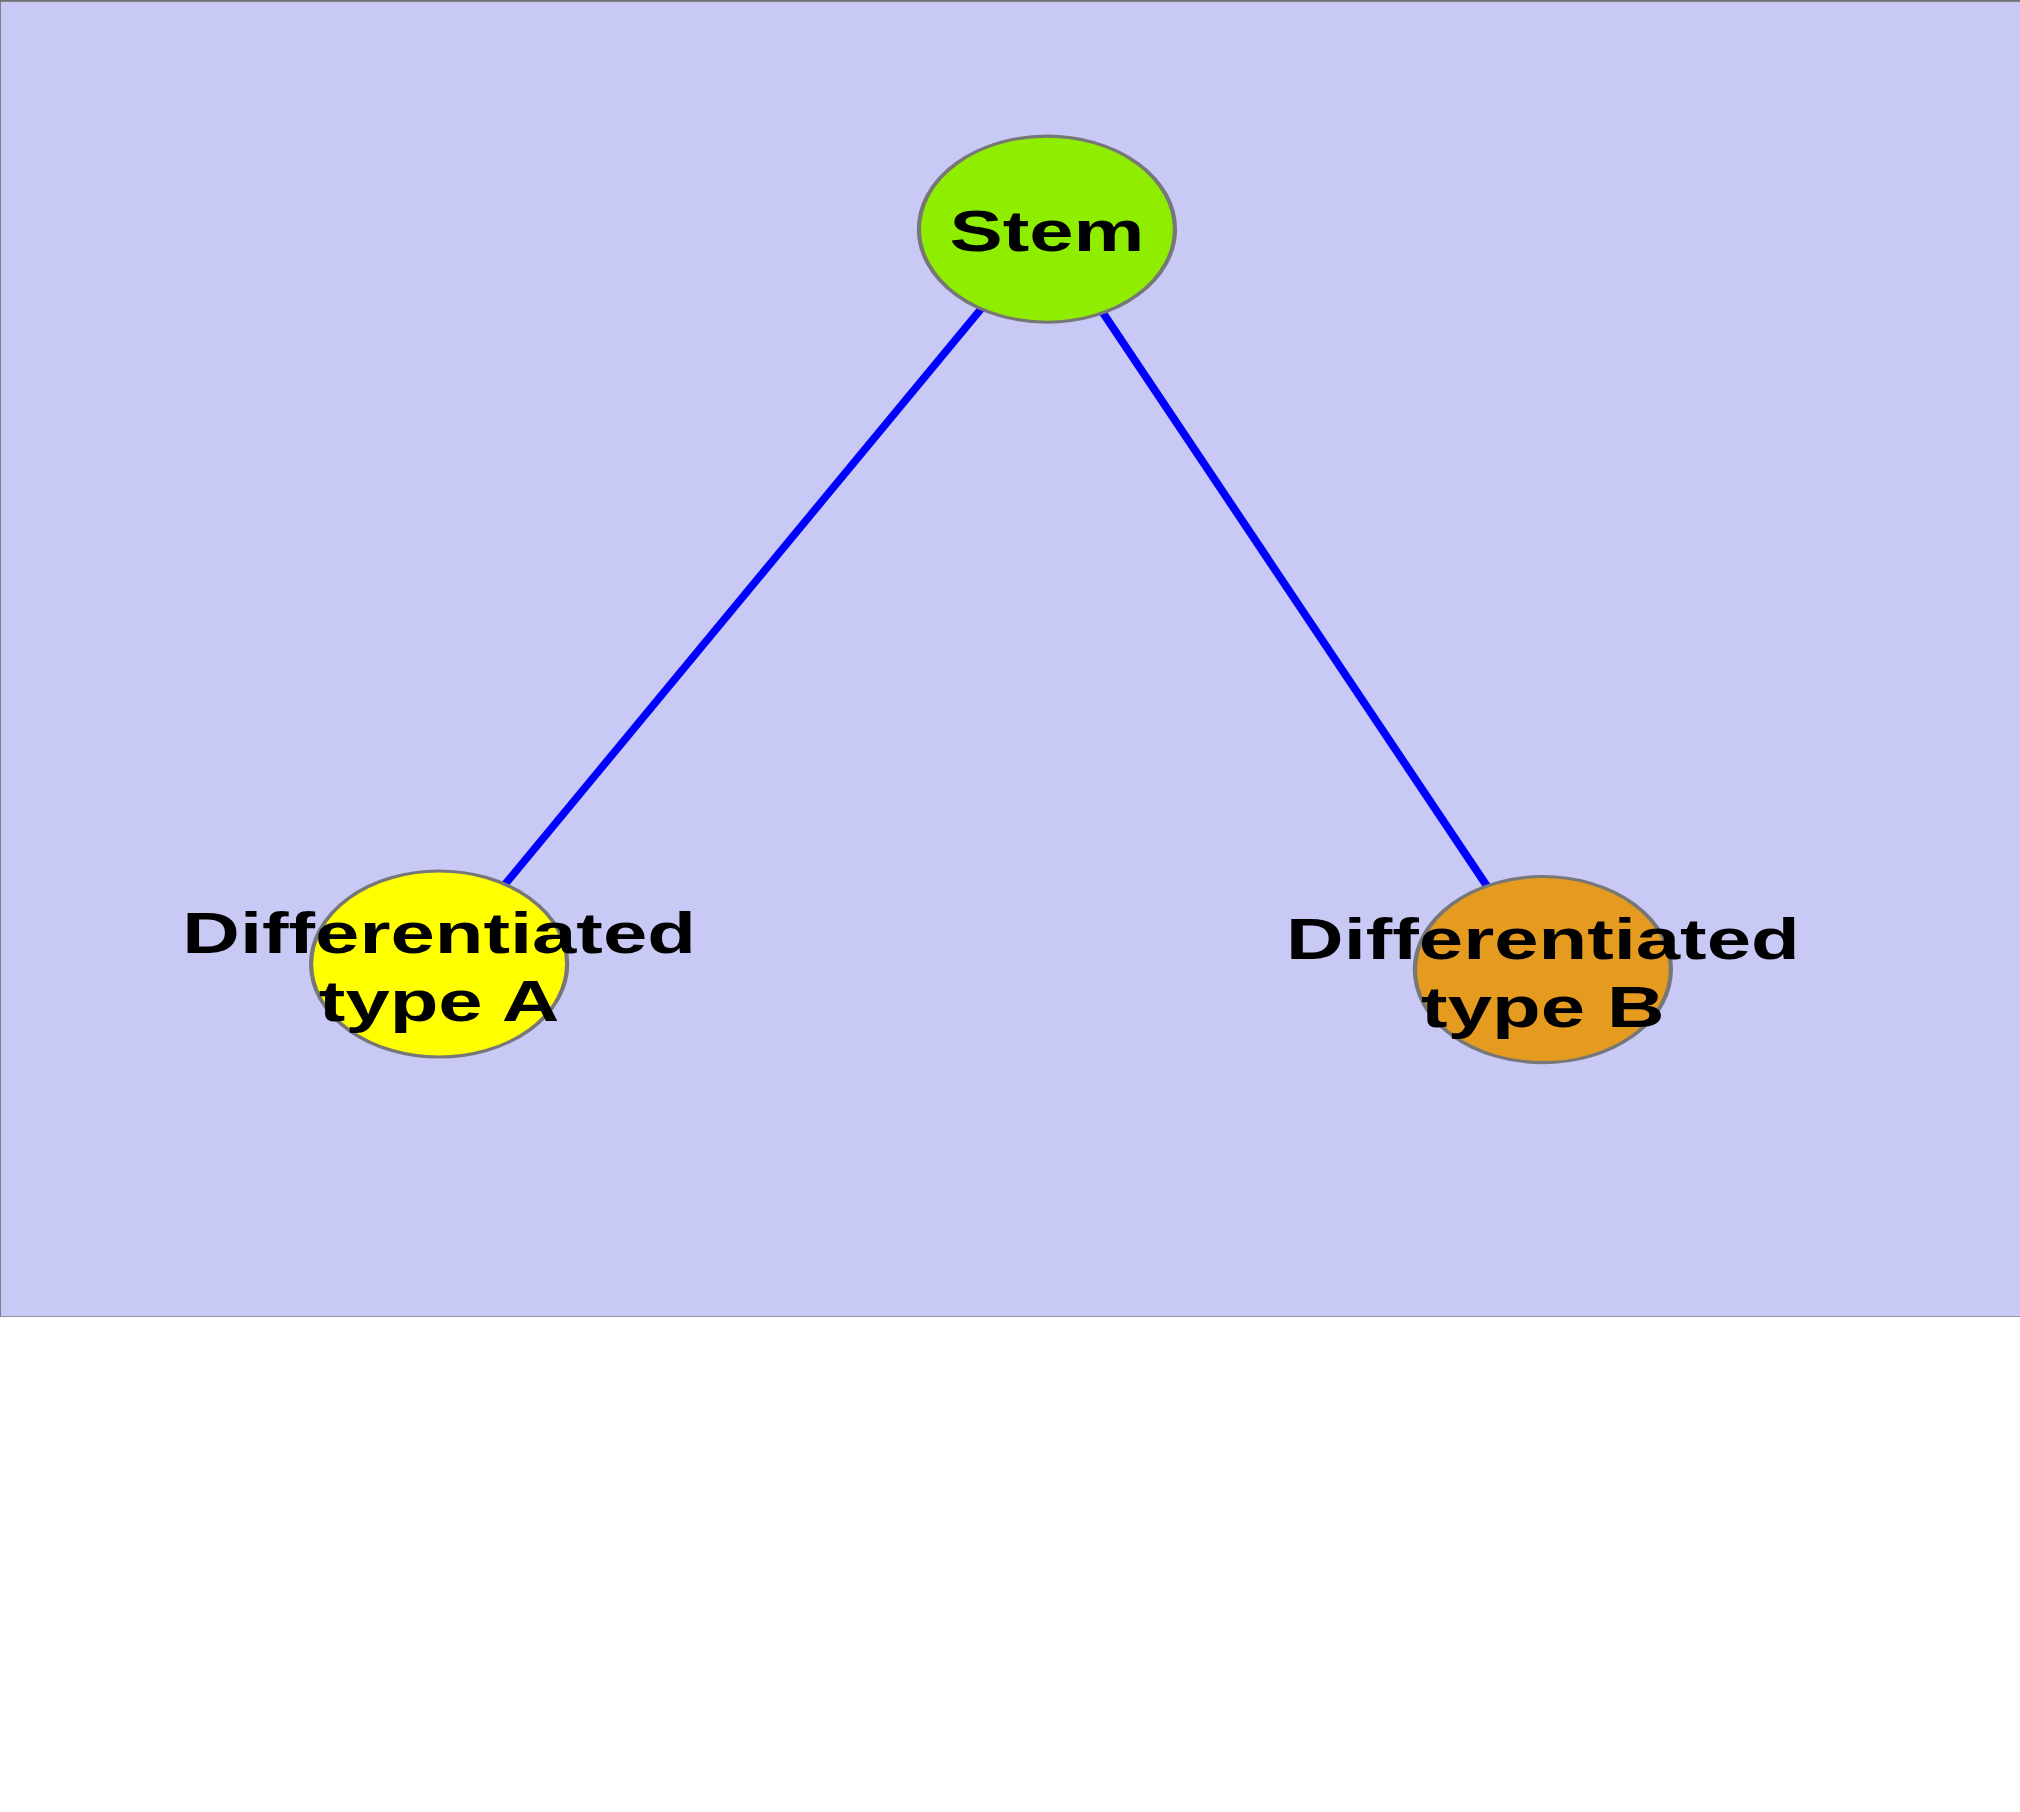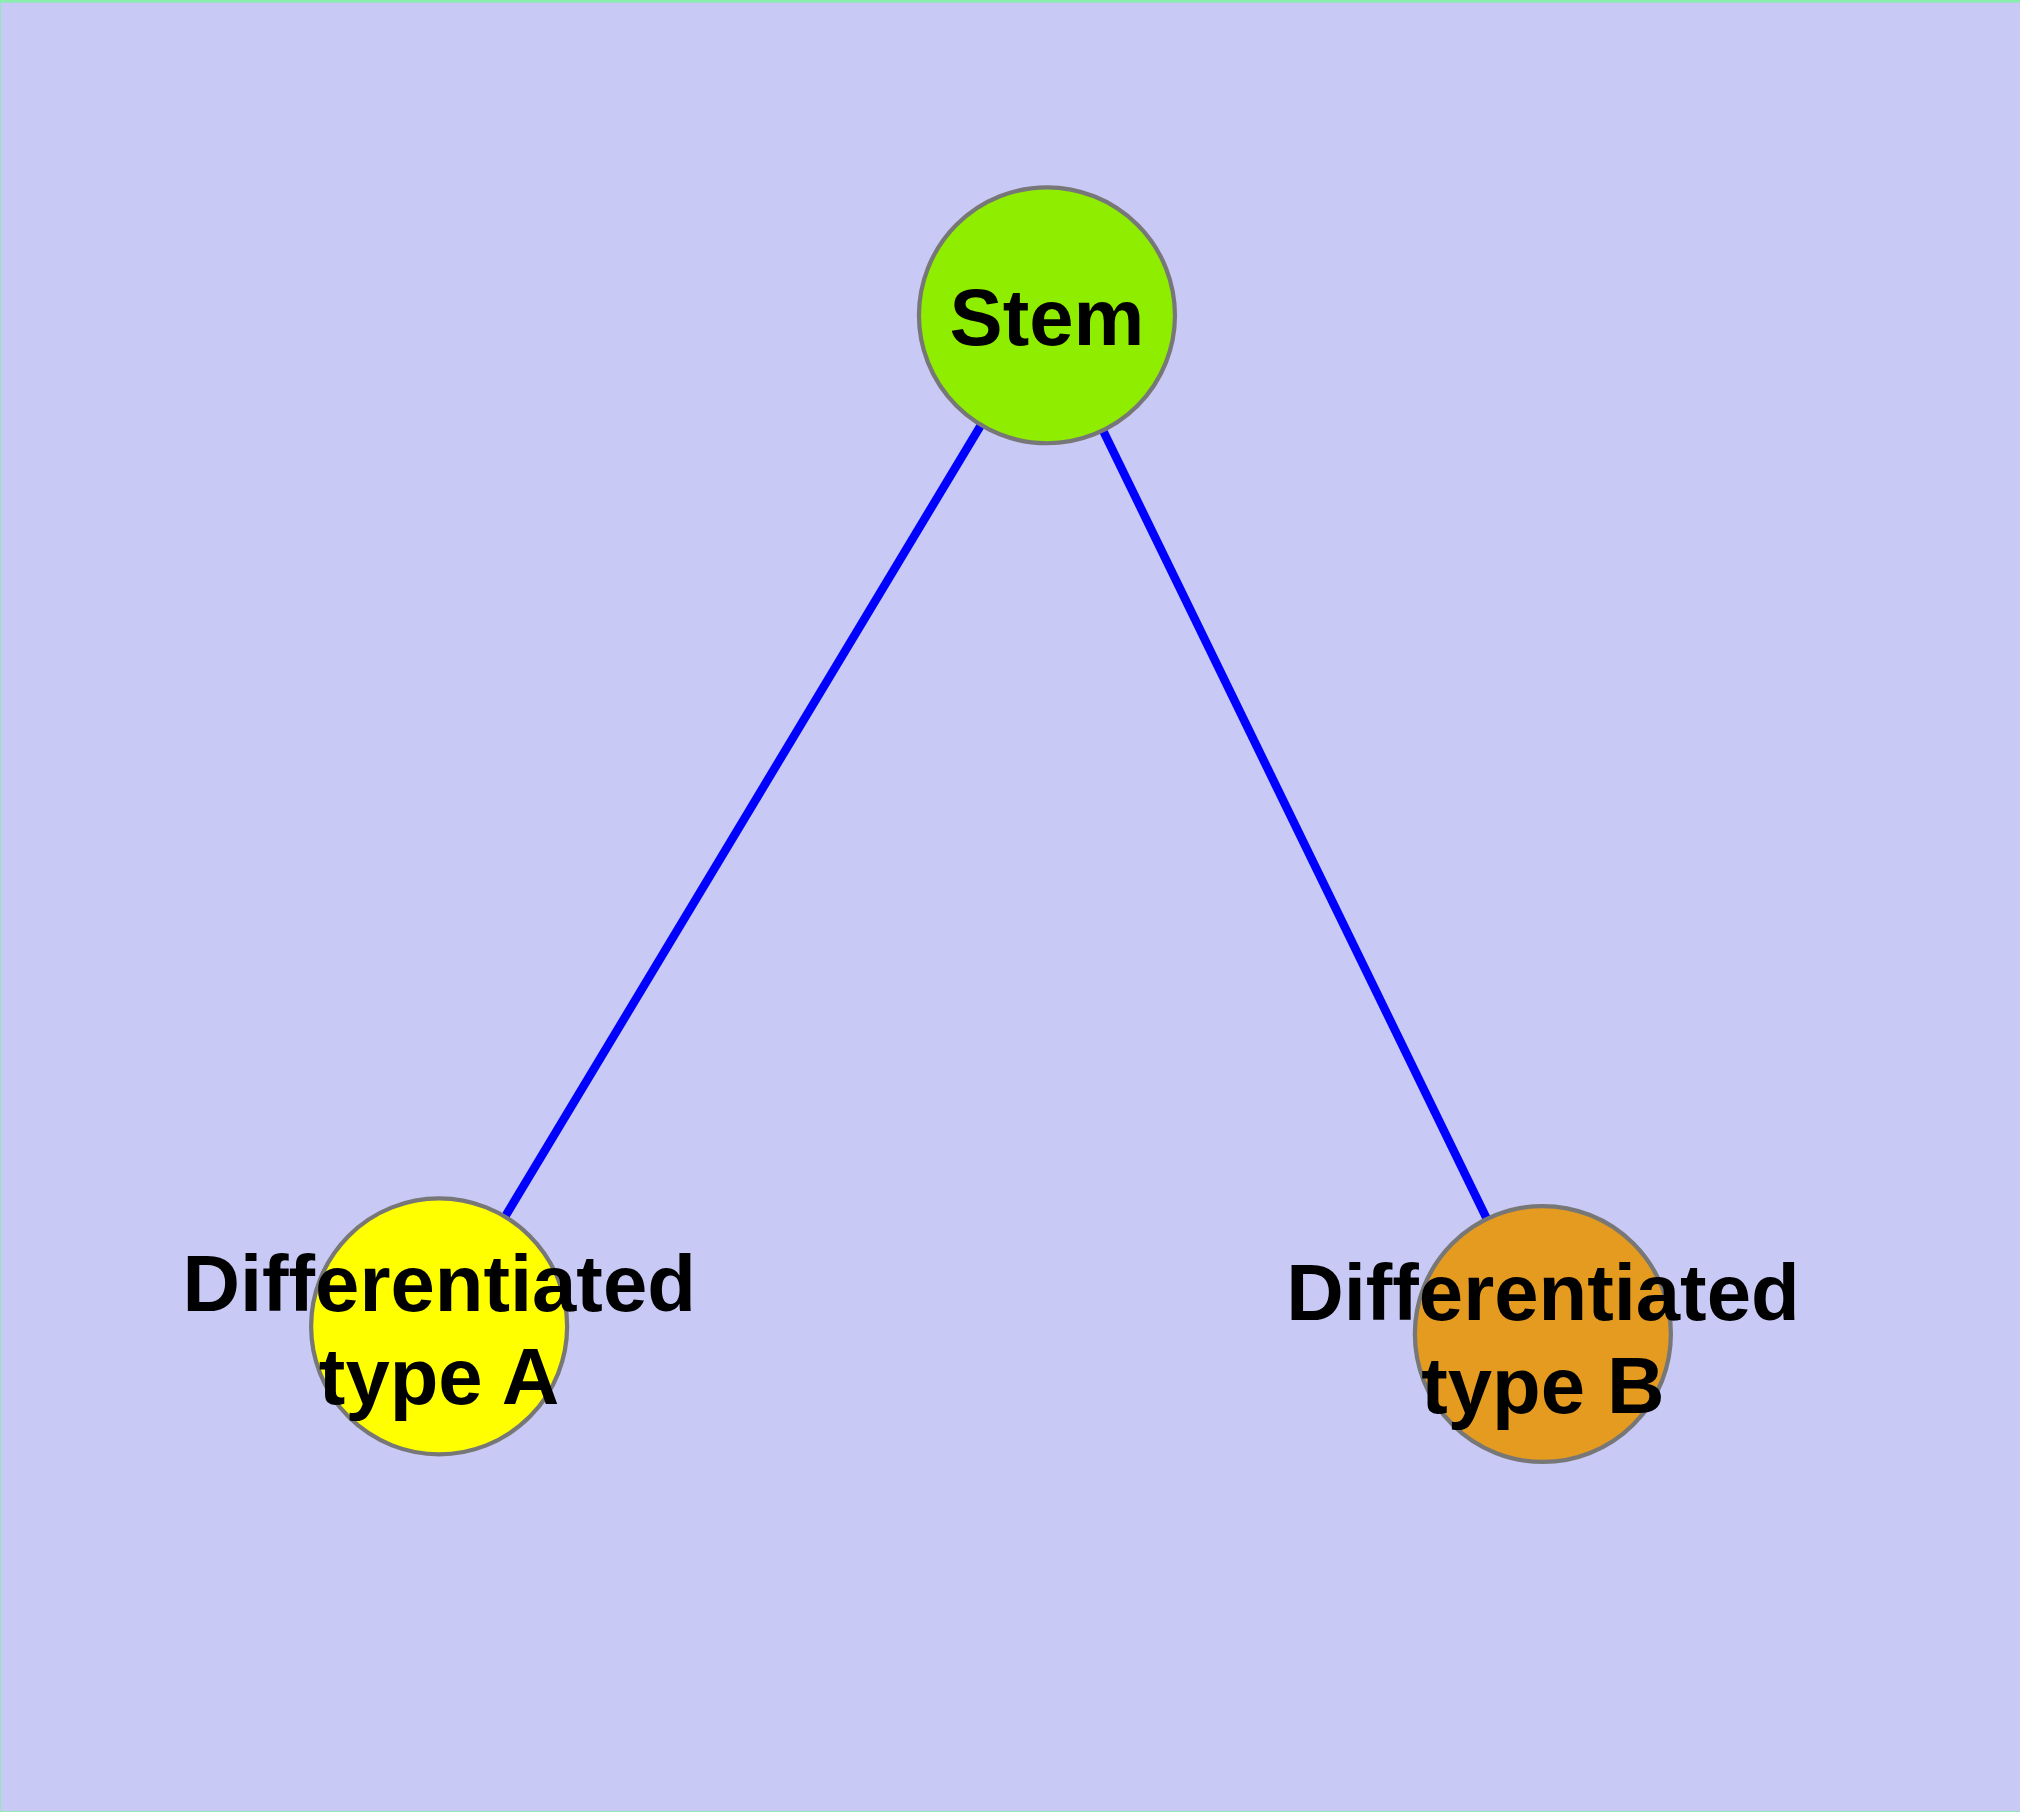"Stem" .stage { background: #86efac -> #737373; height: 1812px -> 1317px }
